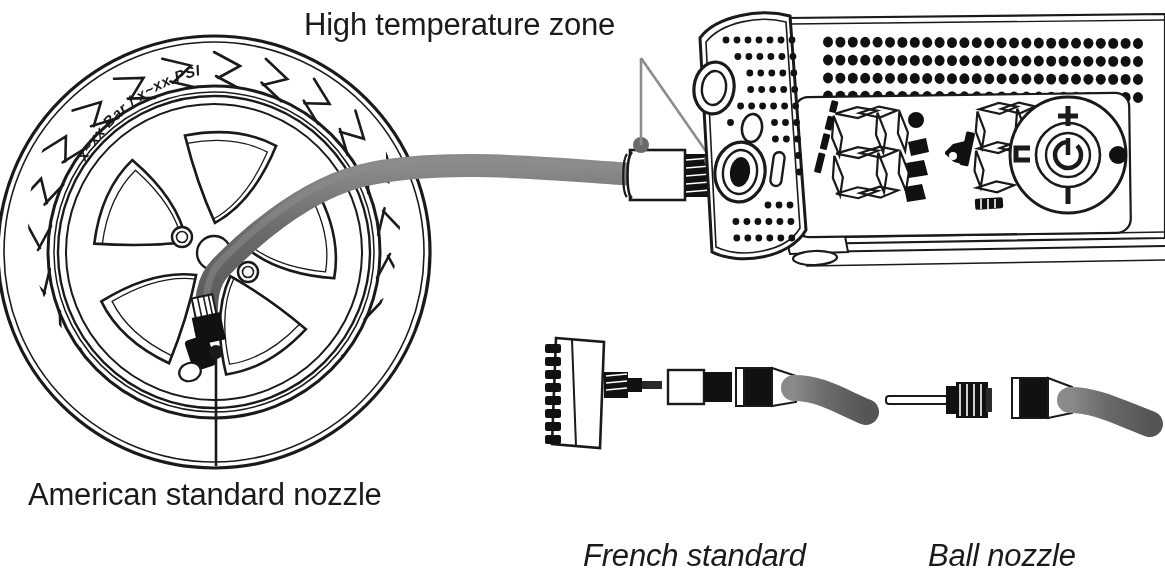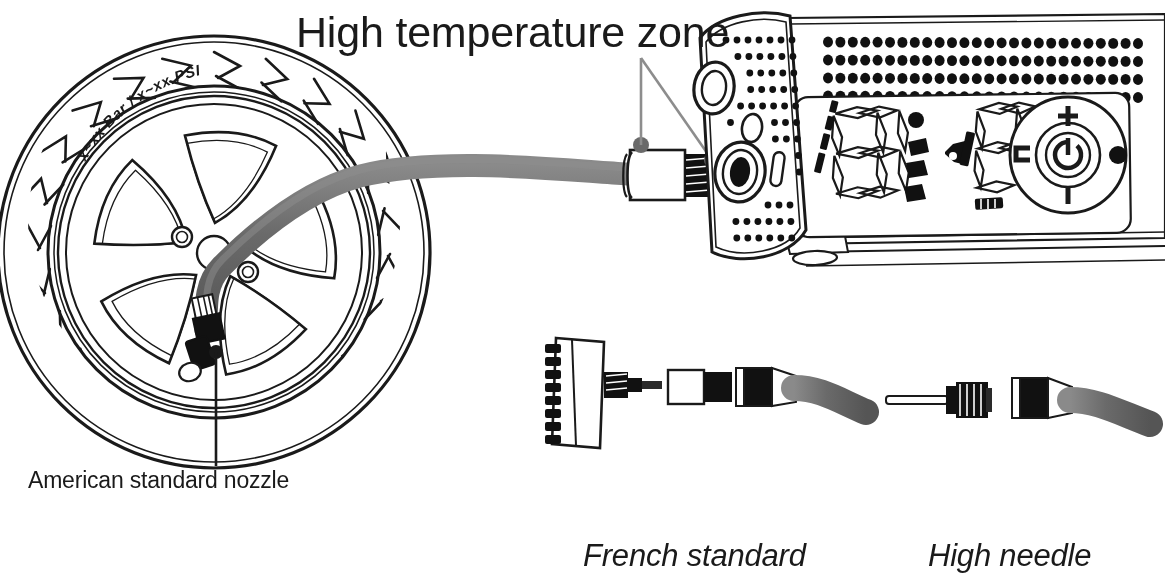"High temperature zone" #label-high-temp { font-size: 43px -> 31px; left: 296px -> 304px }
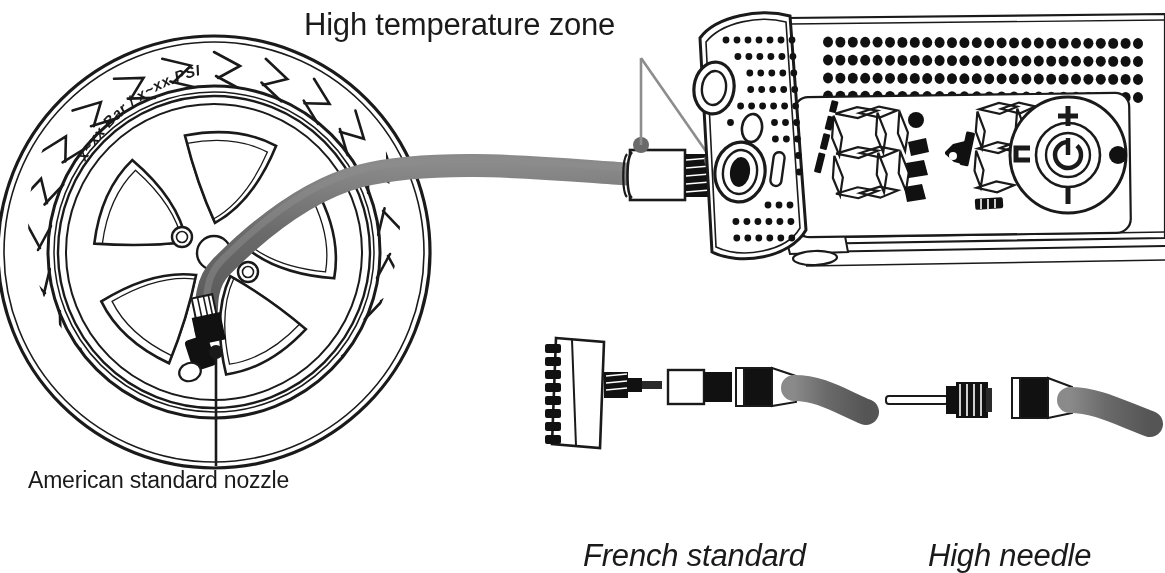"American standard nozzle" #label-american { font-size: 23px -> 31px; top: 468px -> 478px }
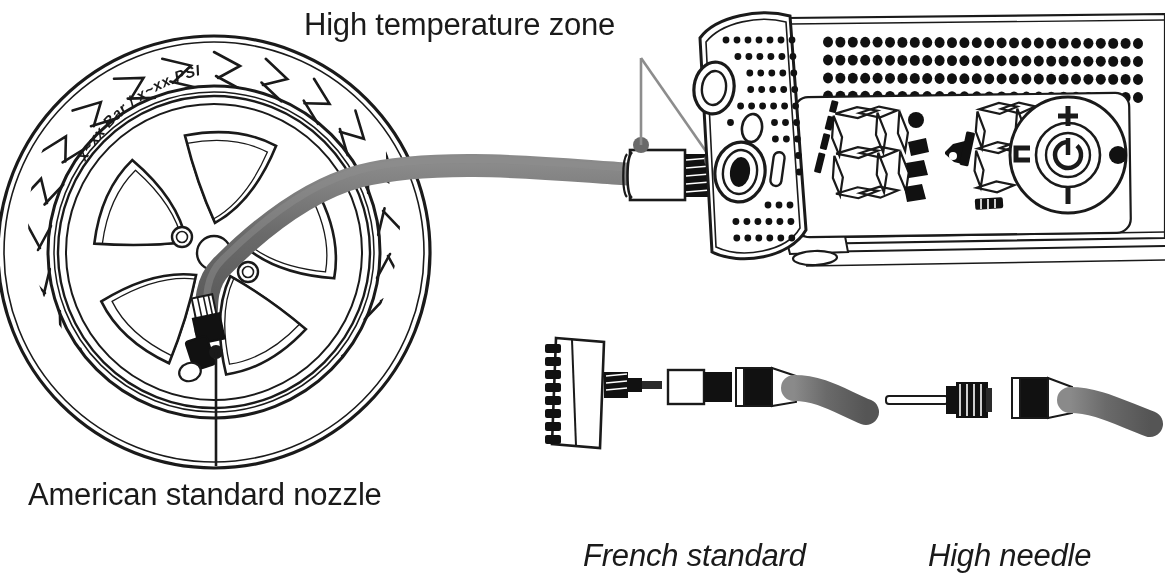"High needle" span { text: High needle -> Ball nozzle }
